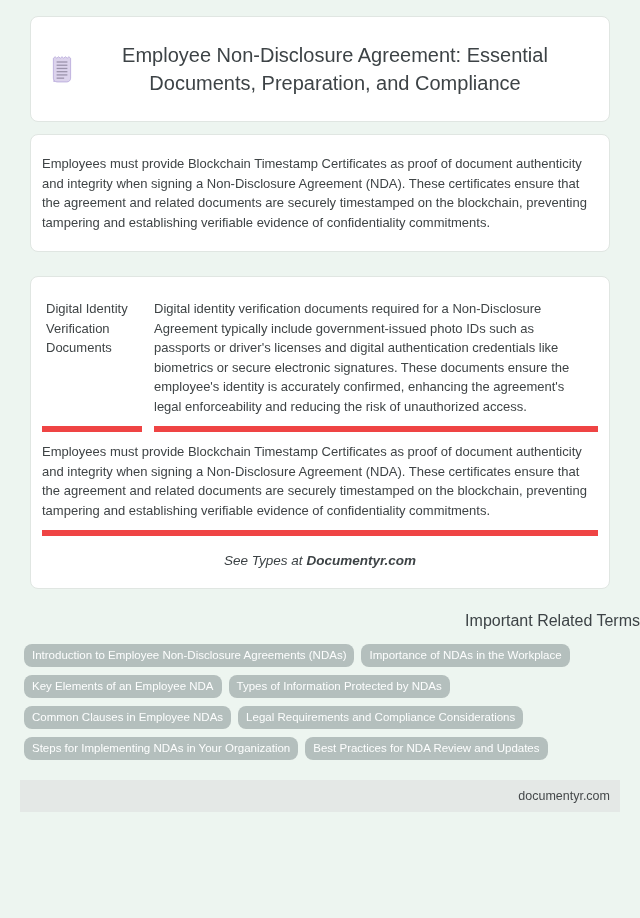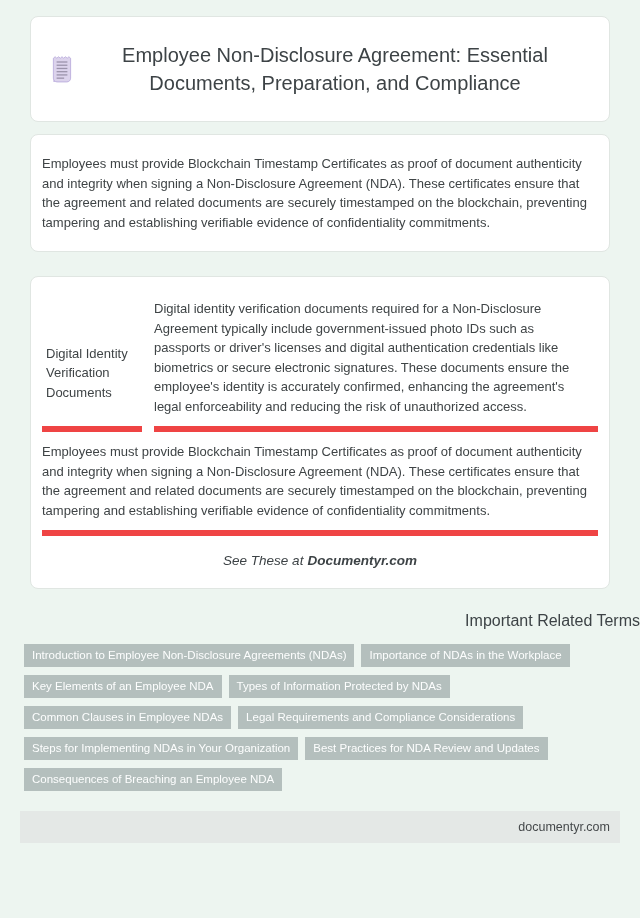"Digital Identity Verification Documents" .g-term { align-items: flex-end -> flex-start; padding: 10px 0 24px 4px -> 10px 0 2px 4px }
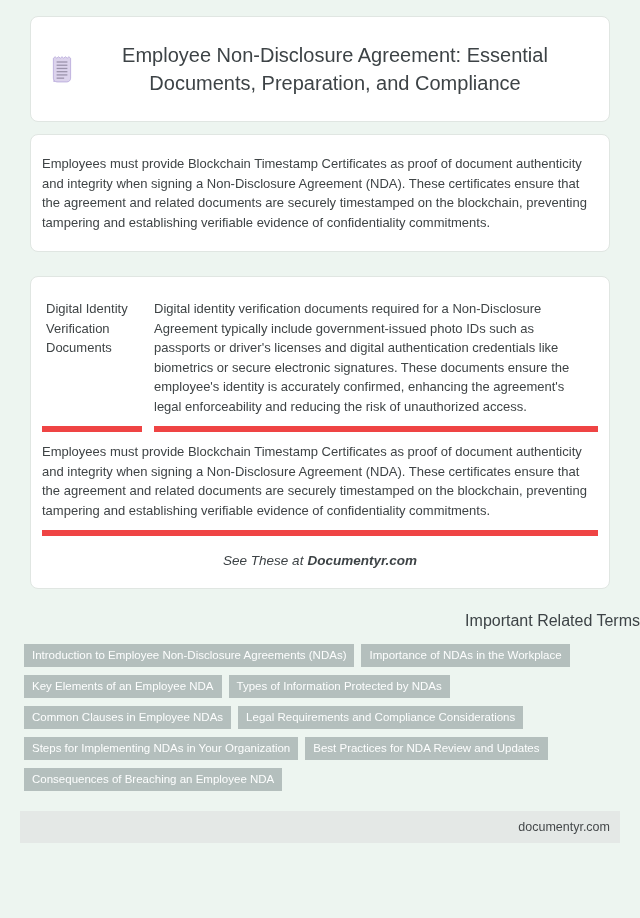"See These at" span { text: These -> Types }
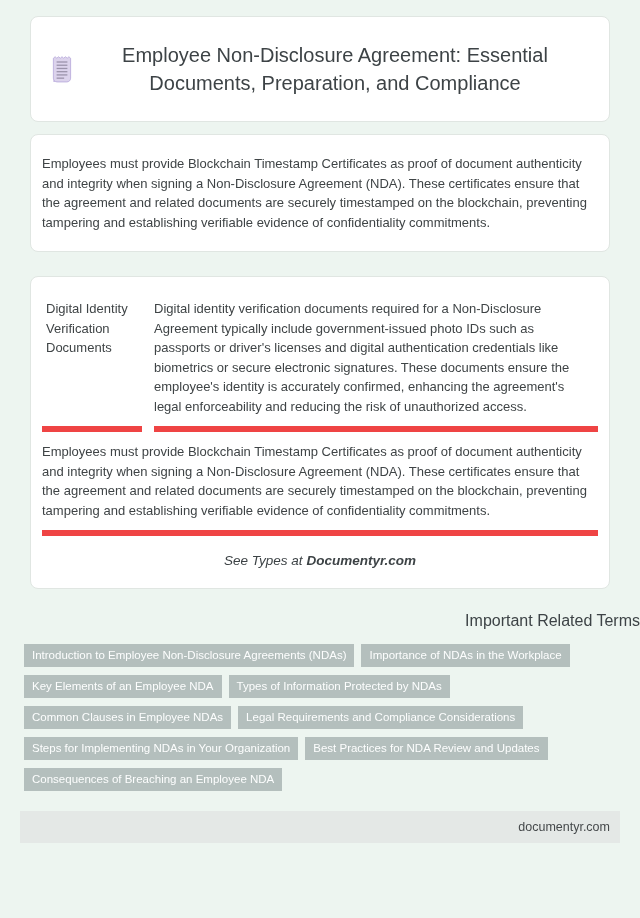"Introduction to Employee Non-Disclosure" .tag { border-radius: 0 -> 8px }
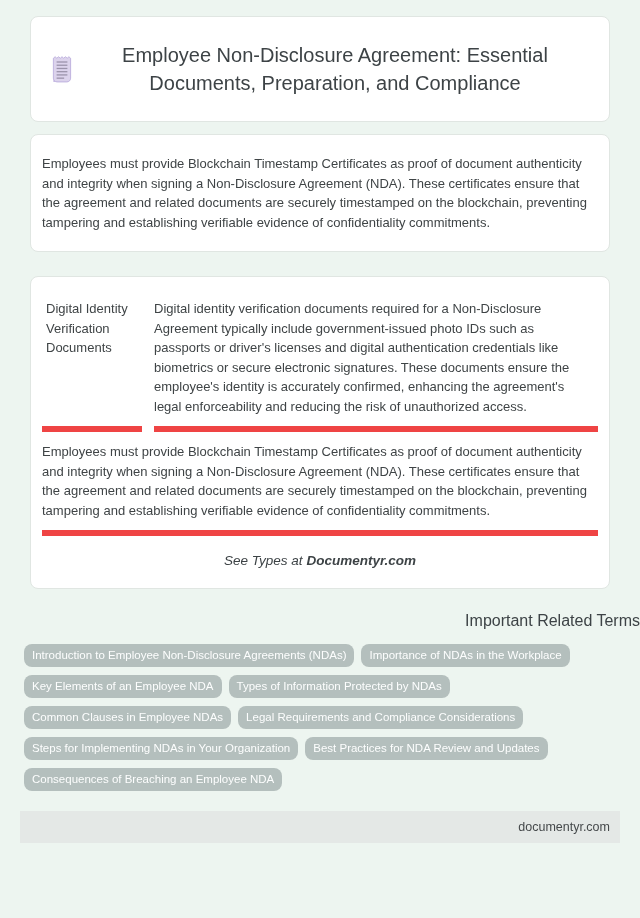"Consequences of Breaching an Employee" span.tag { html: <span>Consequences of Breaching an Employee NDA</span> -> none }
